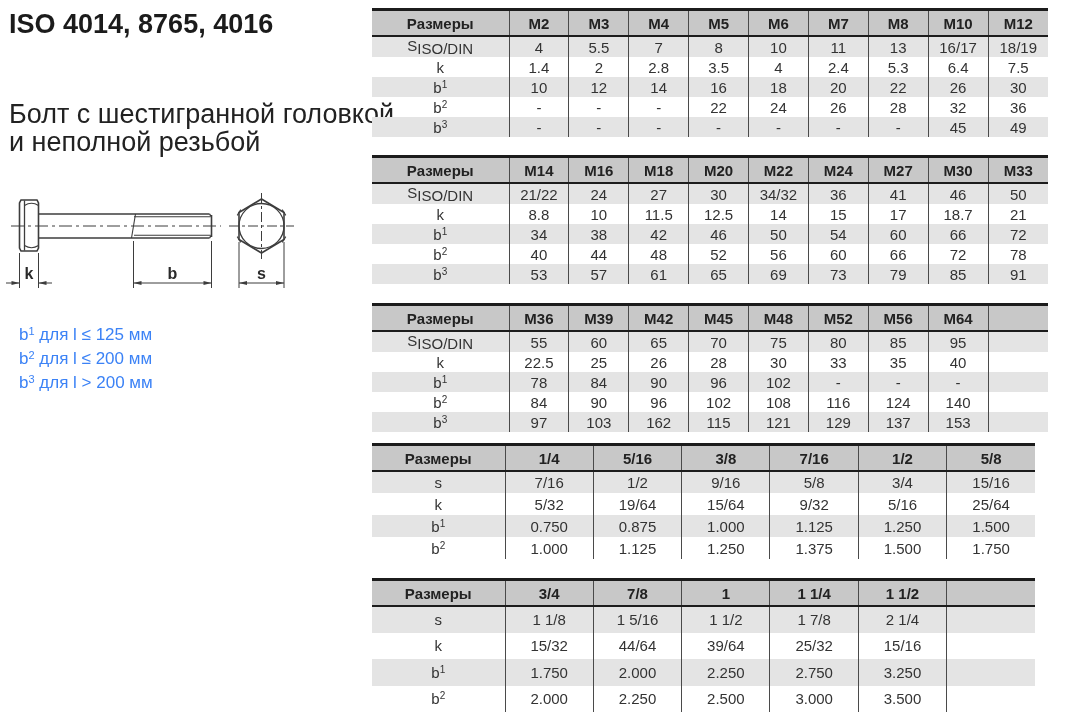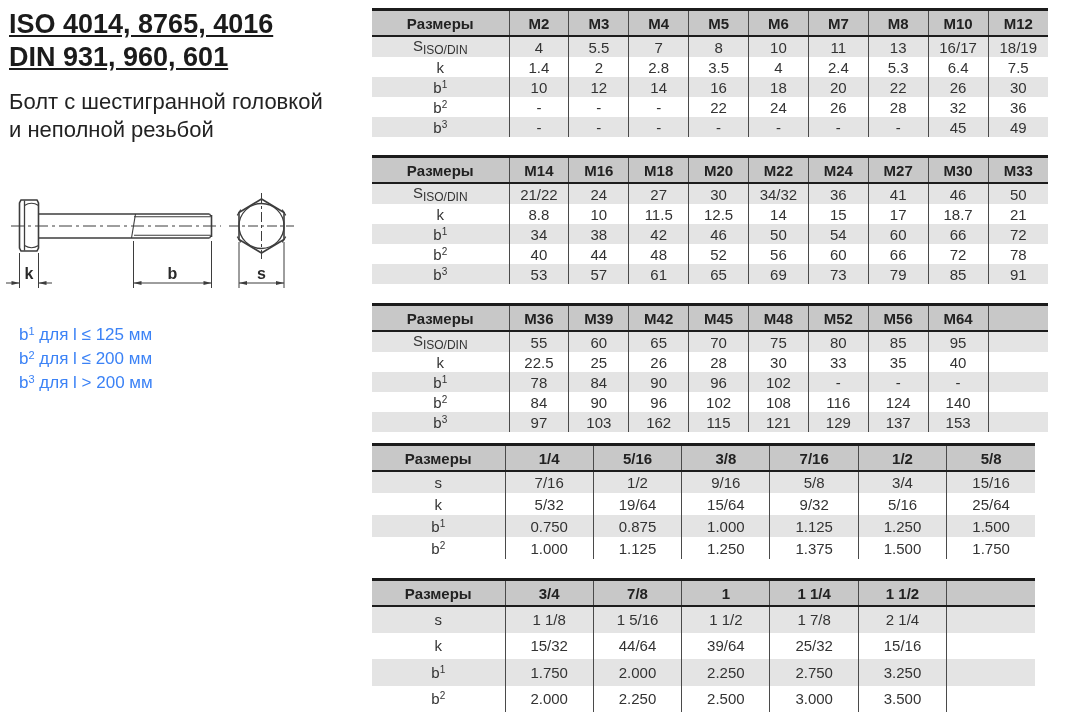"ISO 4014, 8765, 4016" .titles { text-decoration: underline -> none }
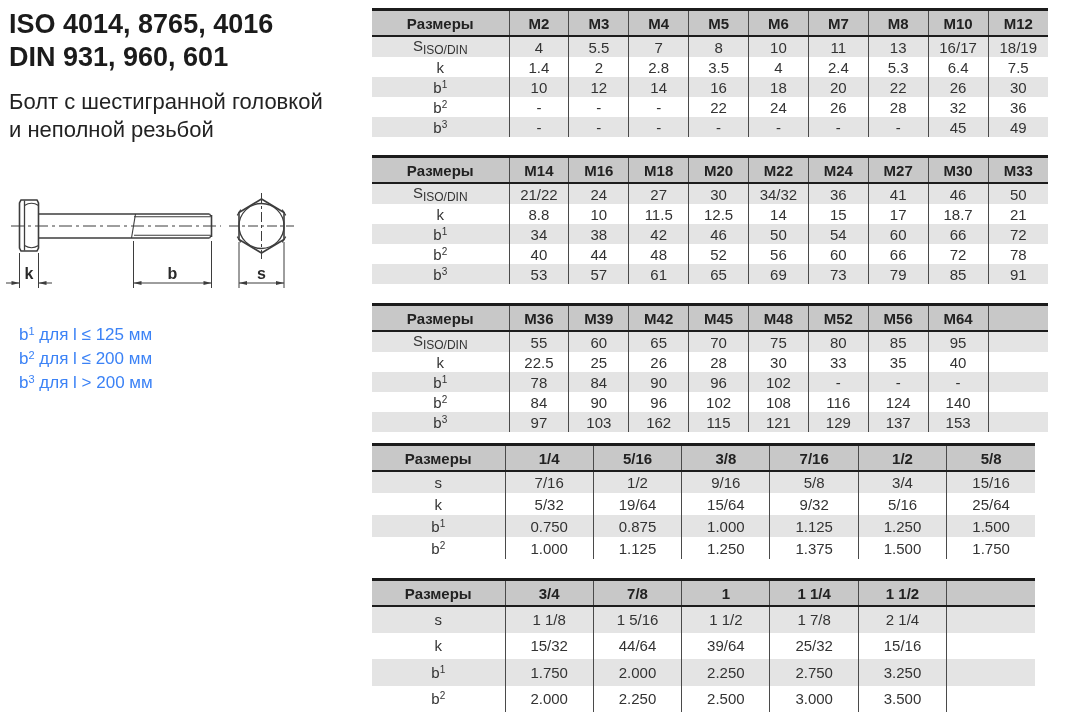"DIN 931, 960, 601" div { html: <div>DIN 931, 960, 601</div> -> none }
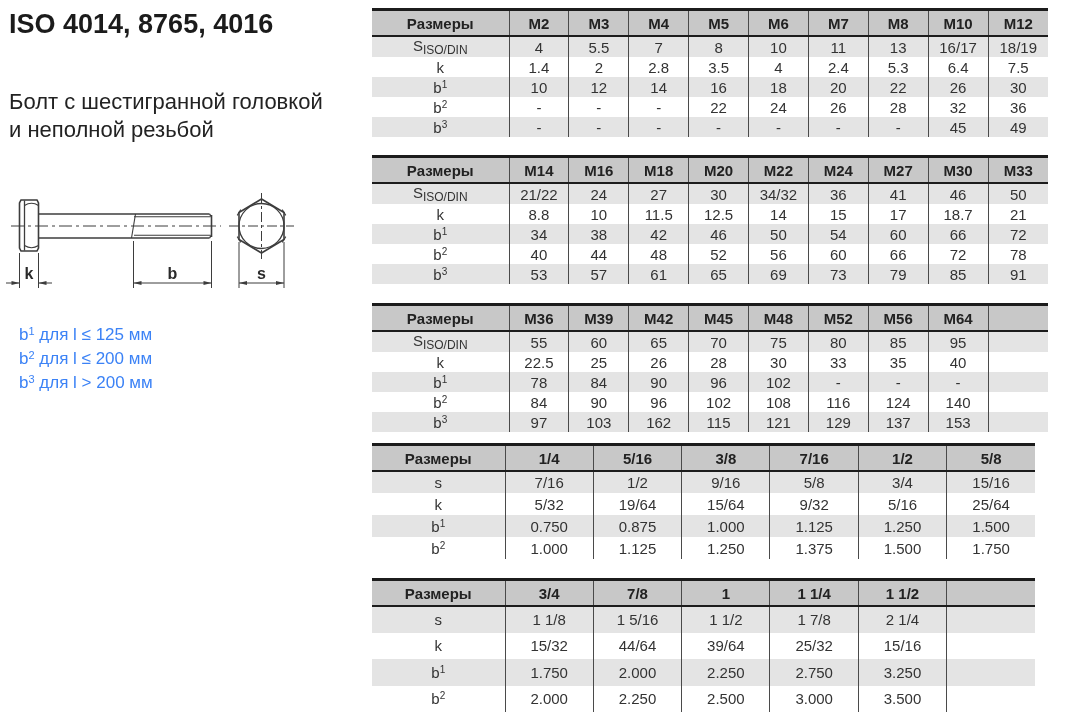"ISO/DIN" .tbl .lbl-sub { font-size: 12px -> 15px }
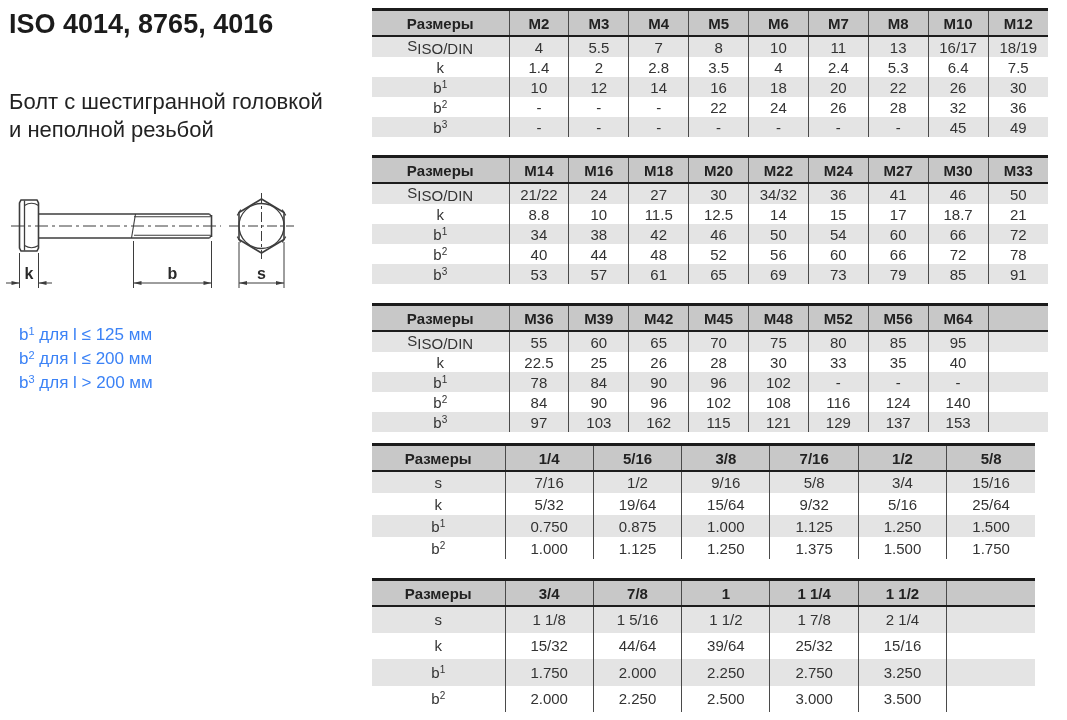"Болт с шестигранной головкой" .subtitle { font-size: 22px -> 27px; top: 88px -> 100px }
